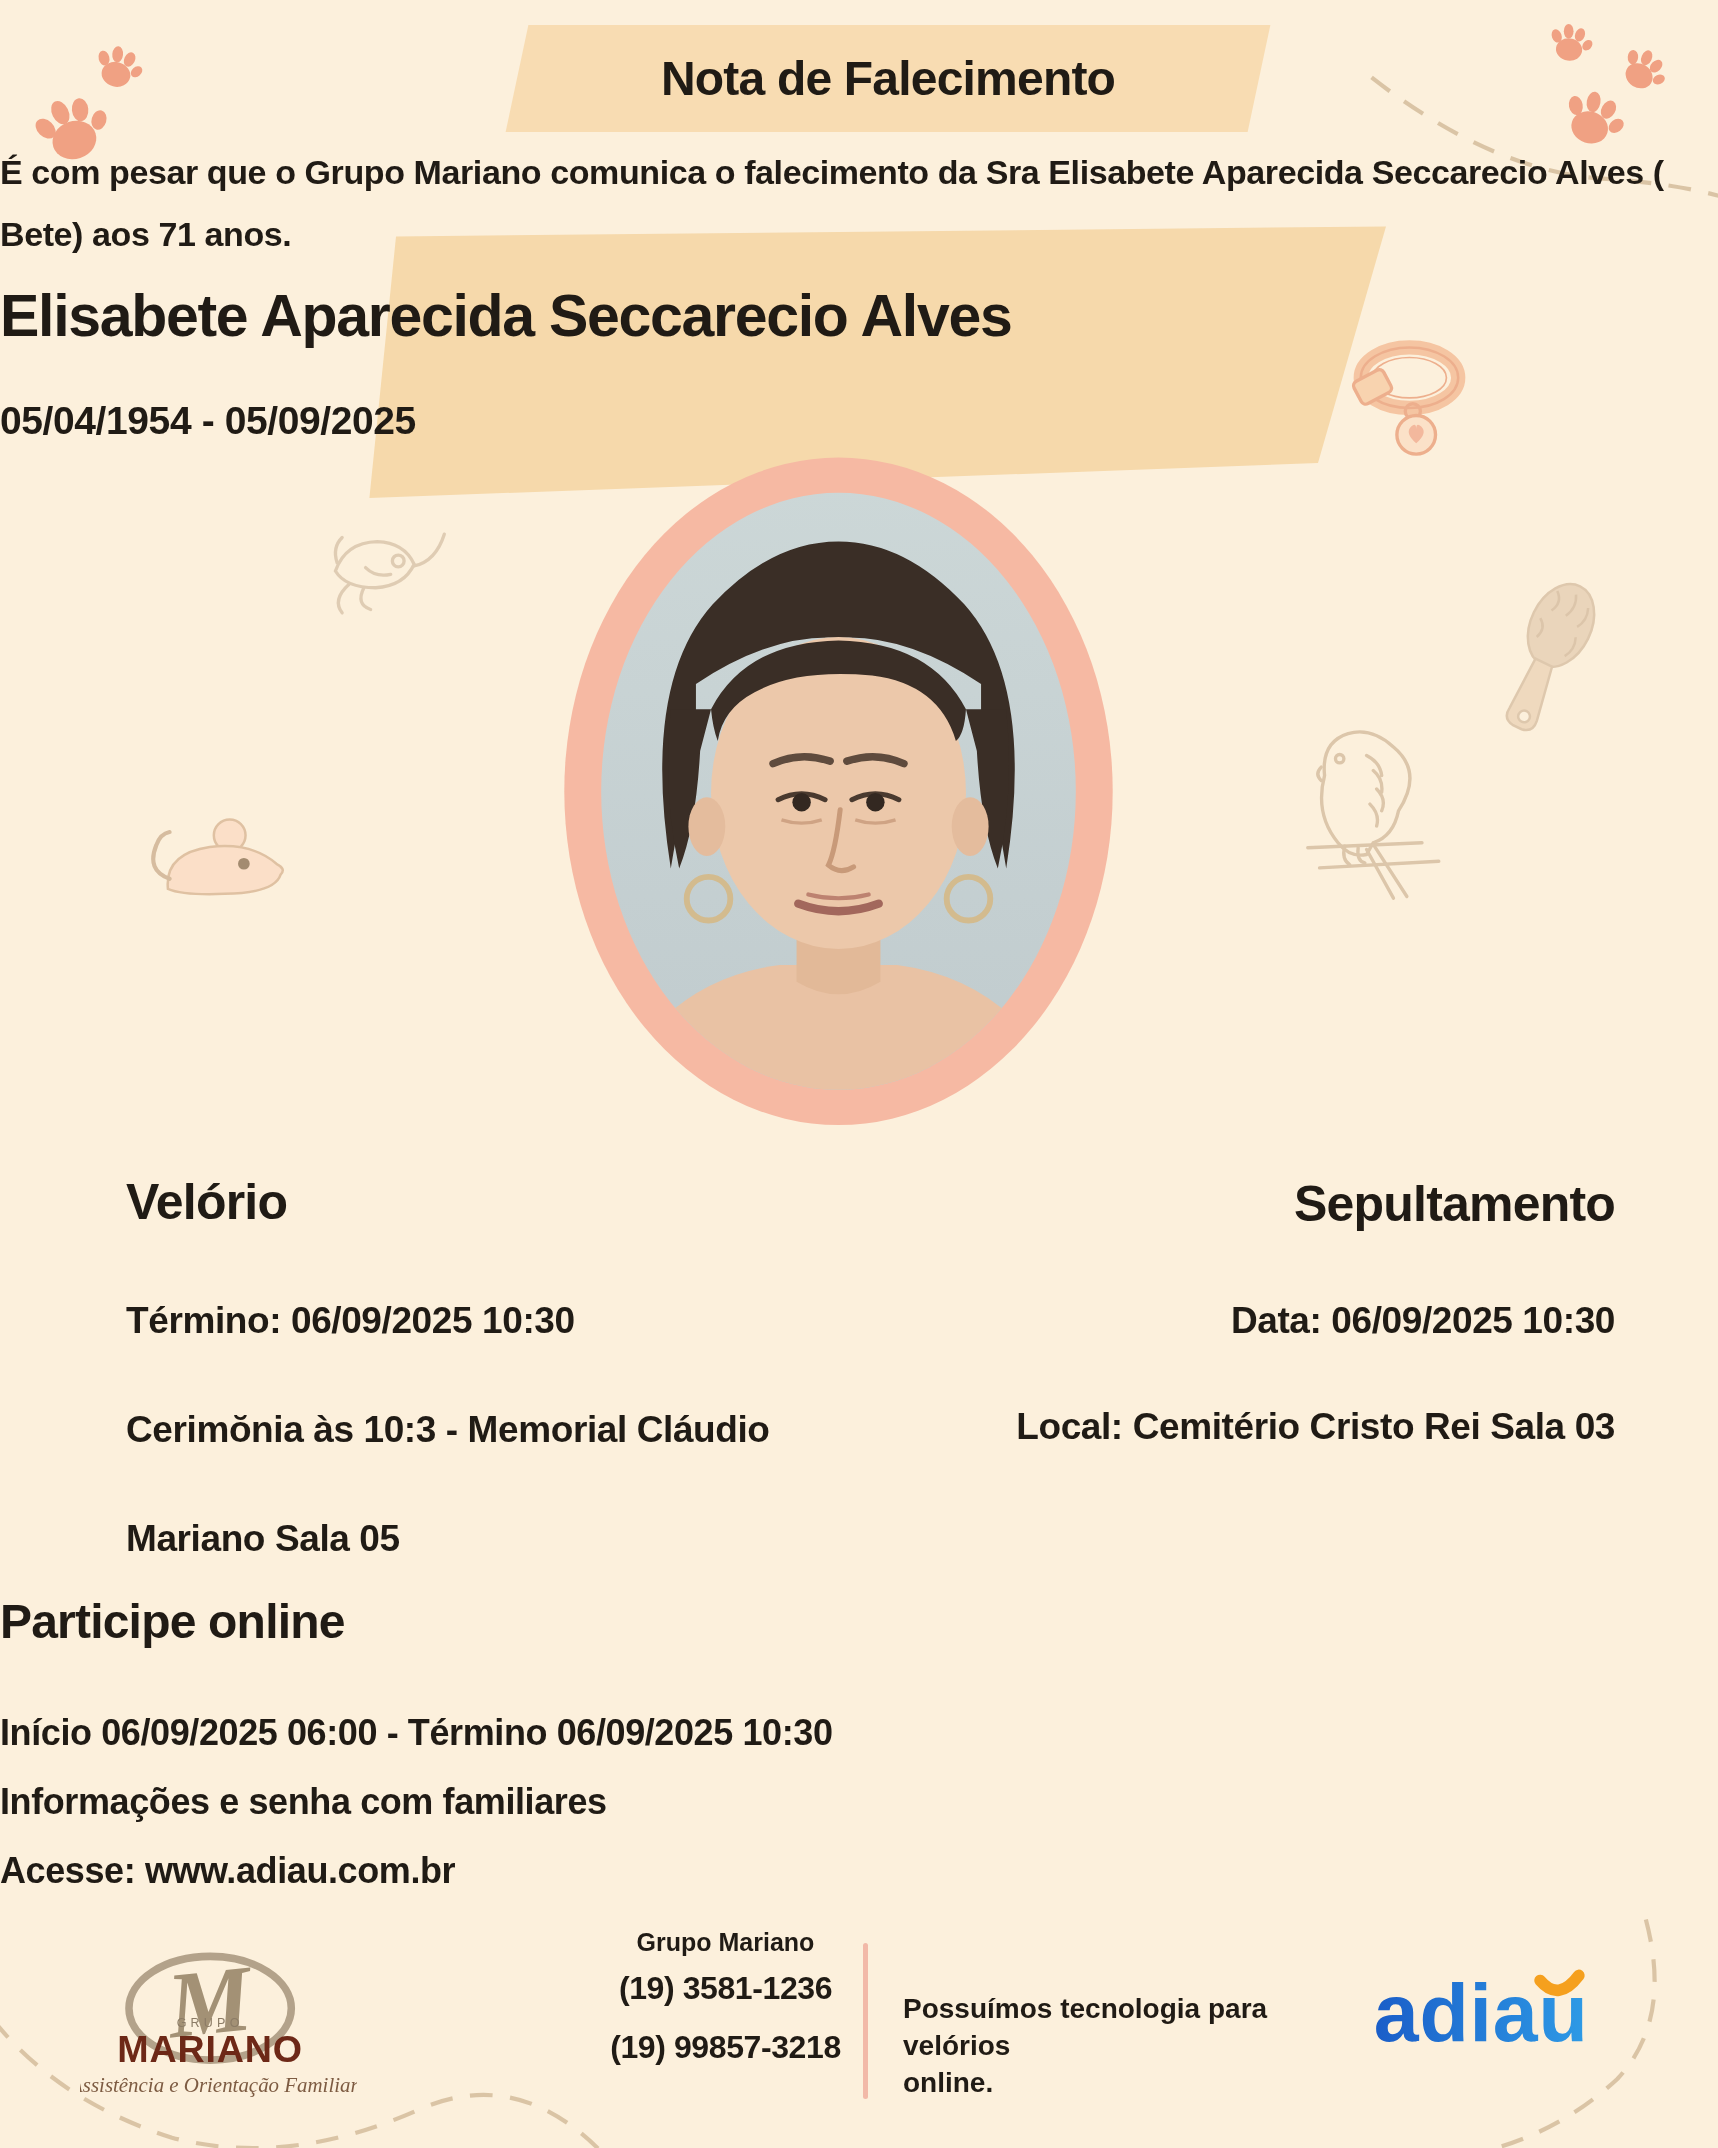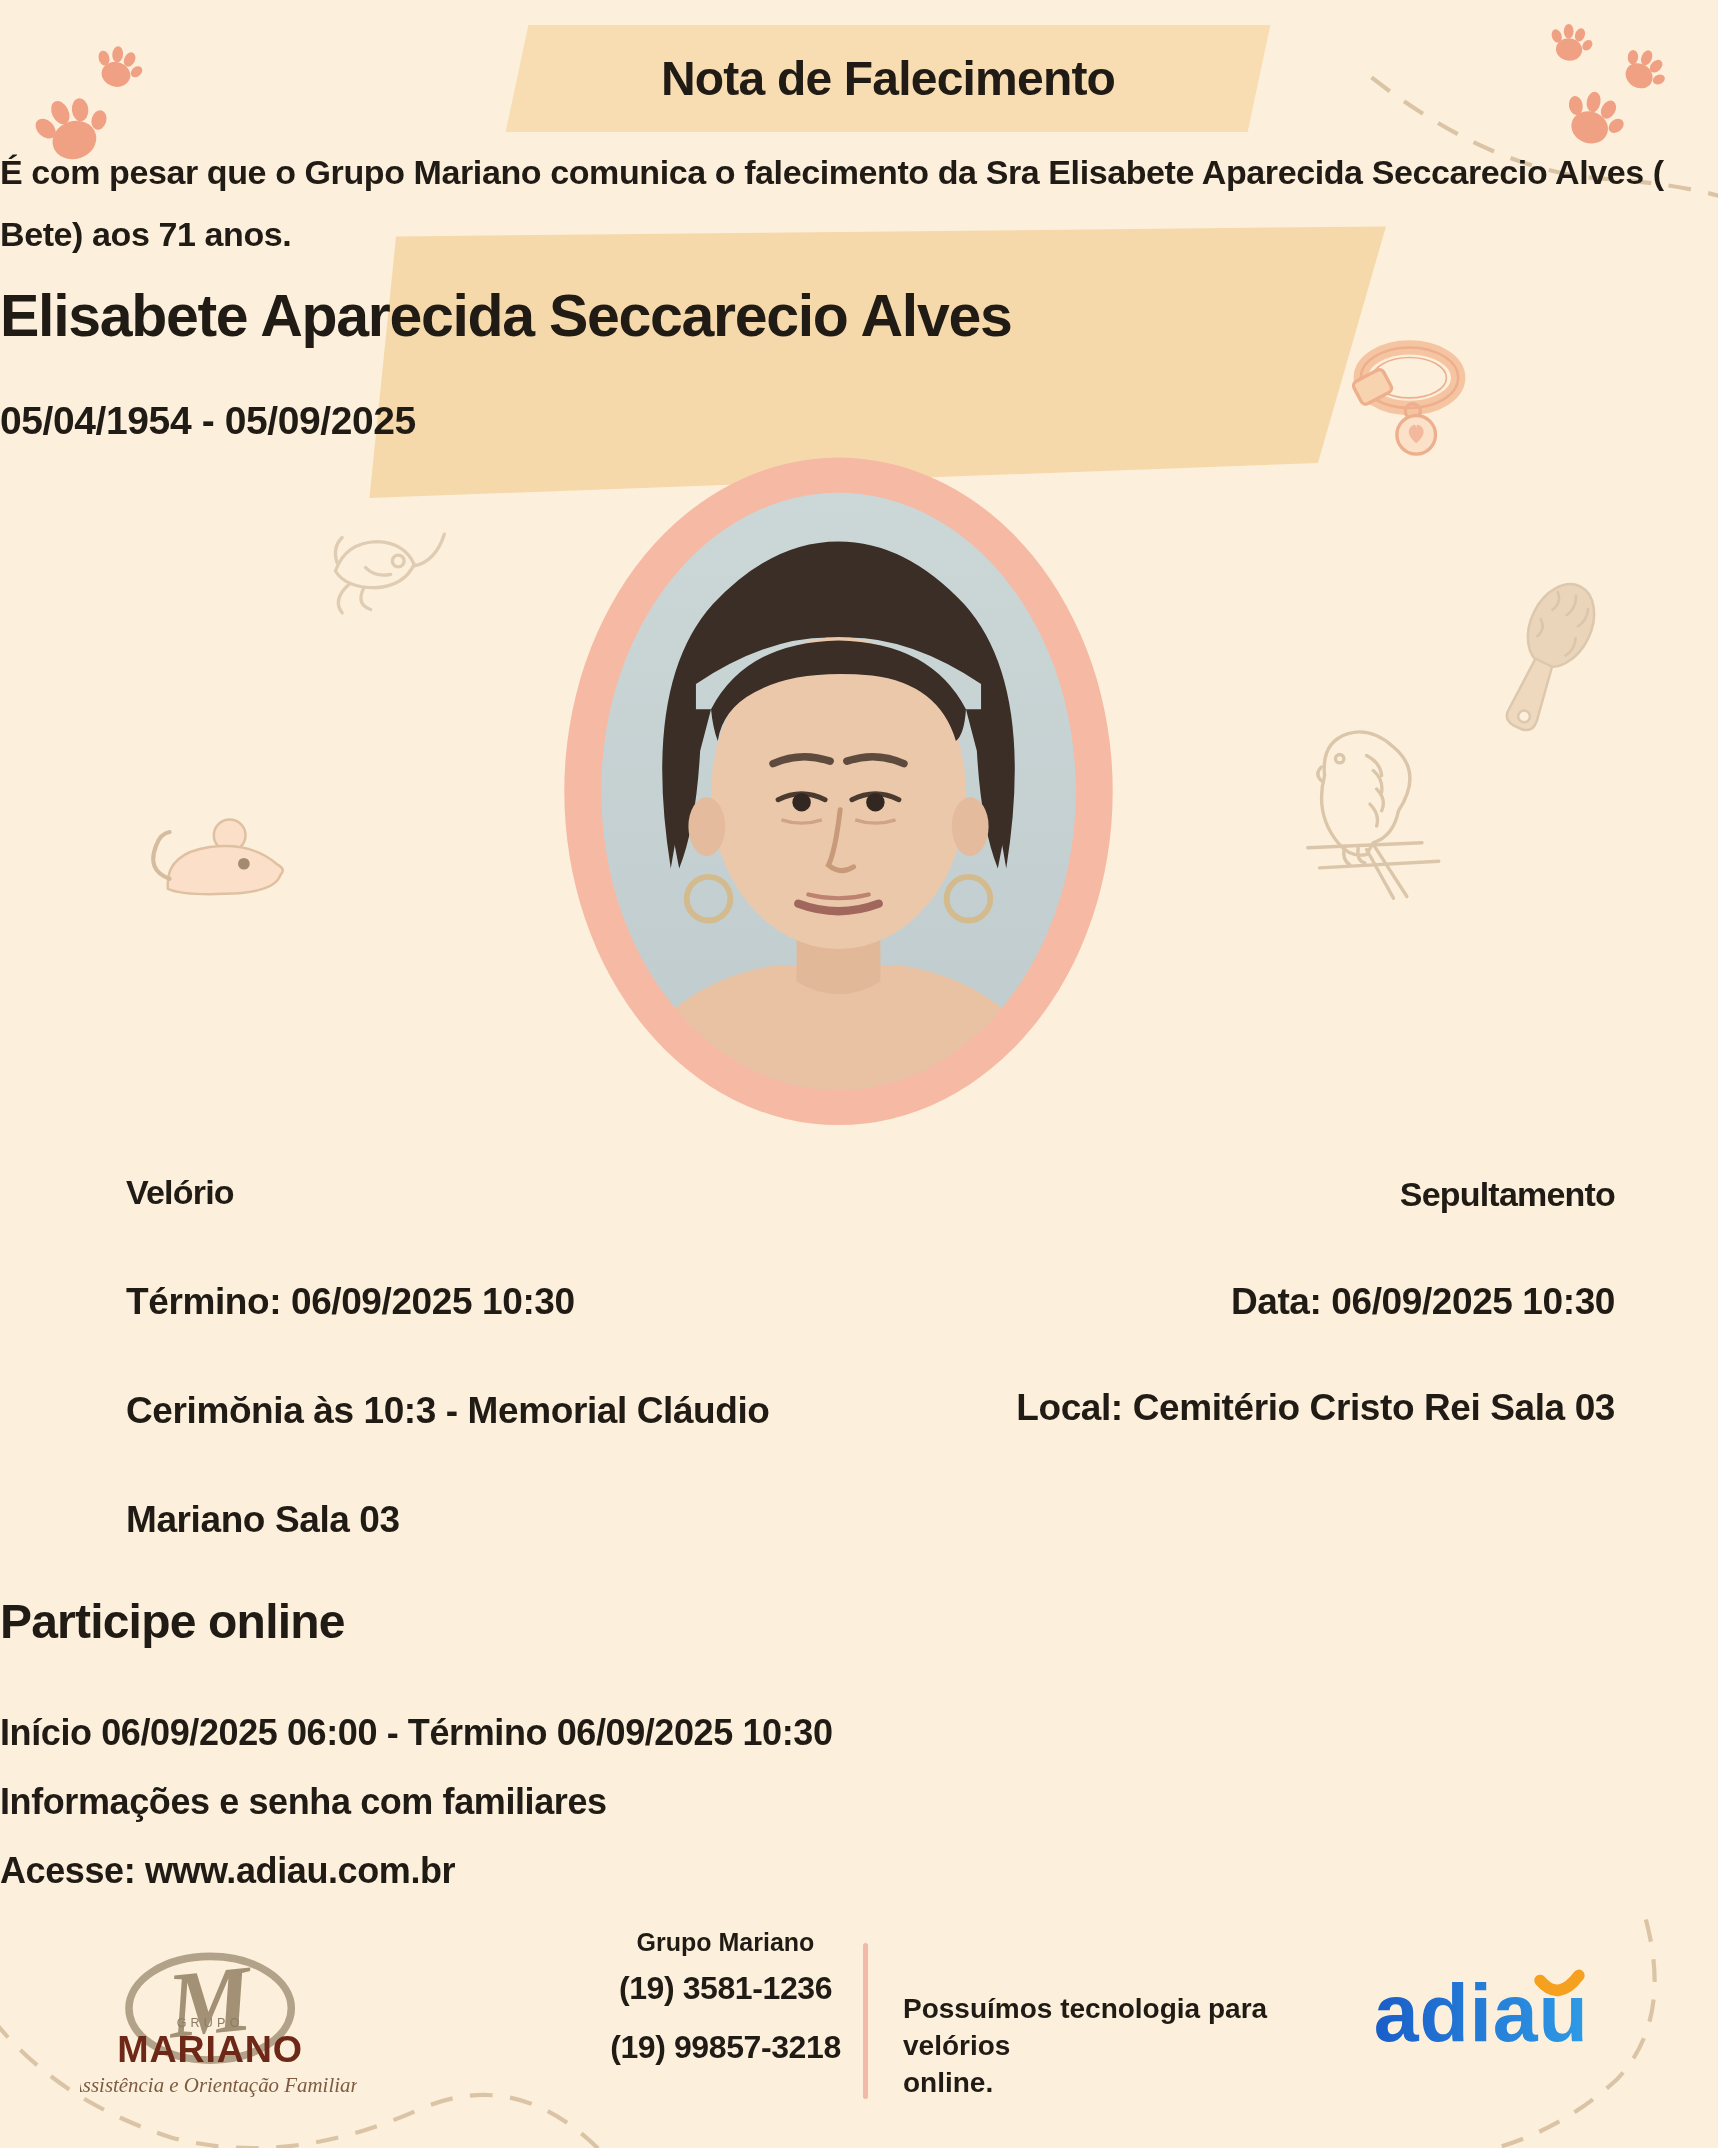"Velório" .sec-title { font-size: 34px -> 50px }
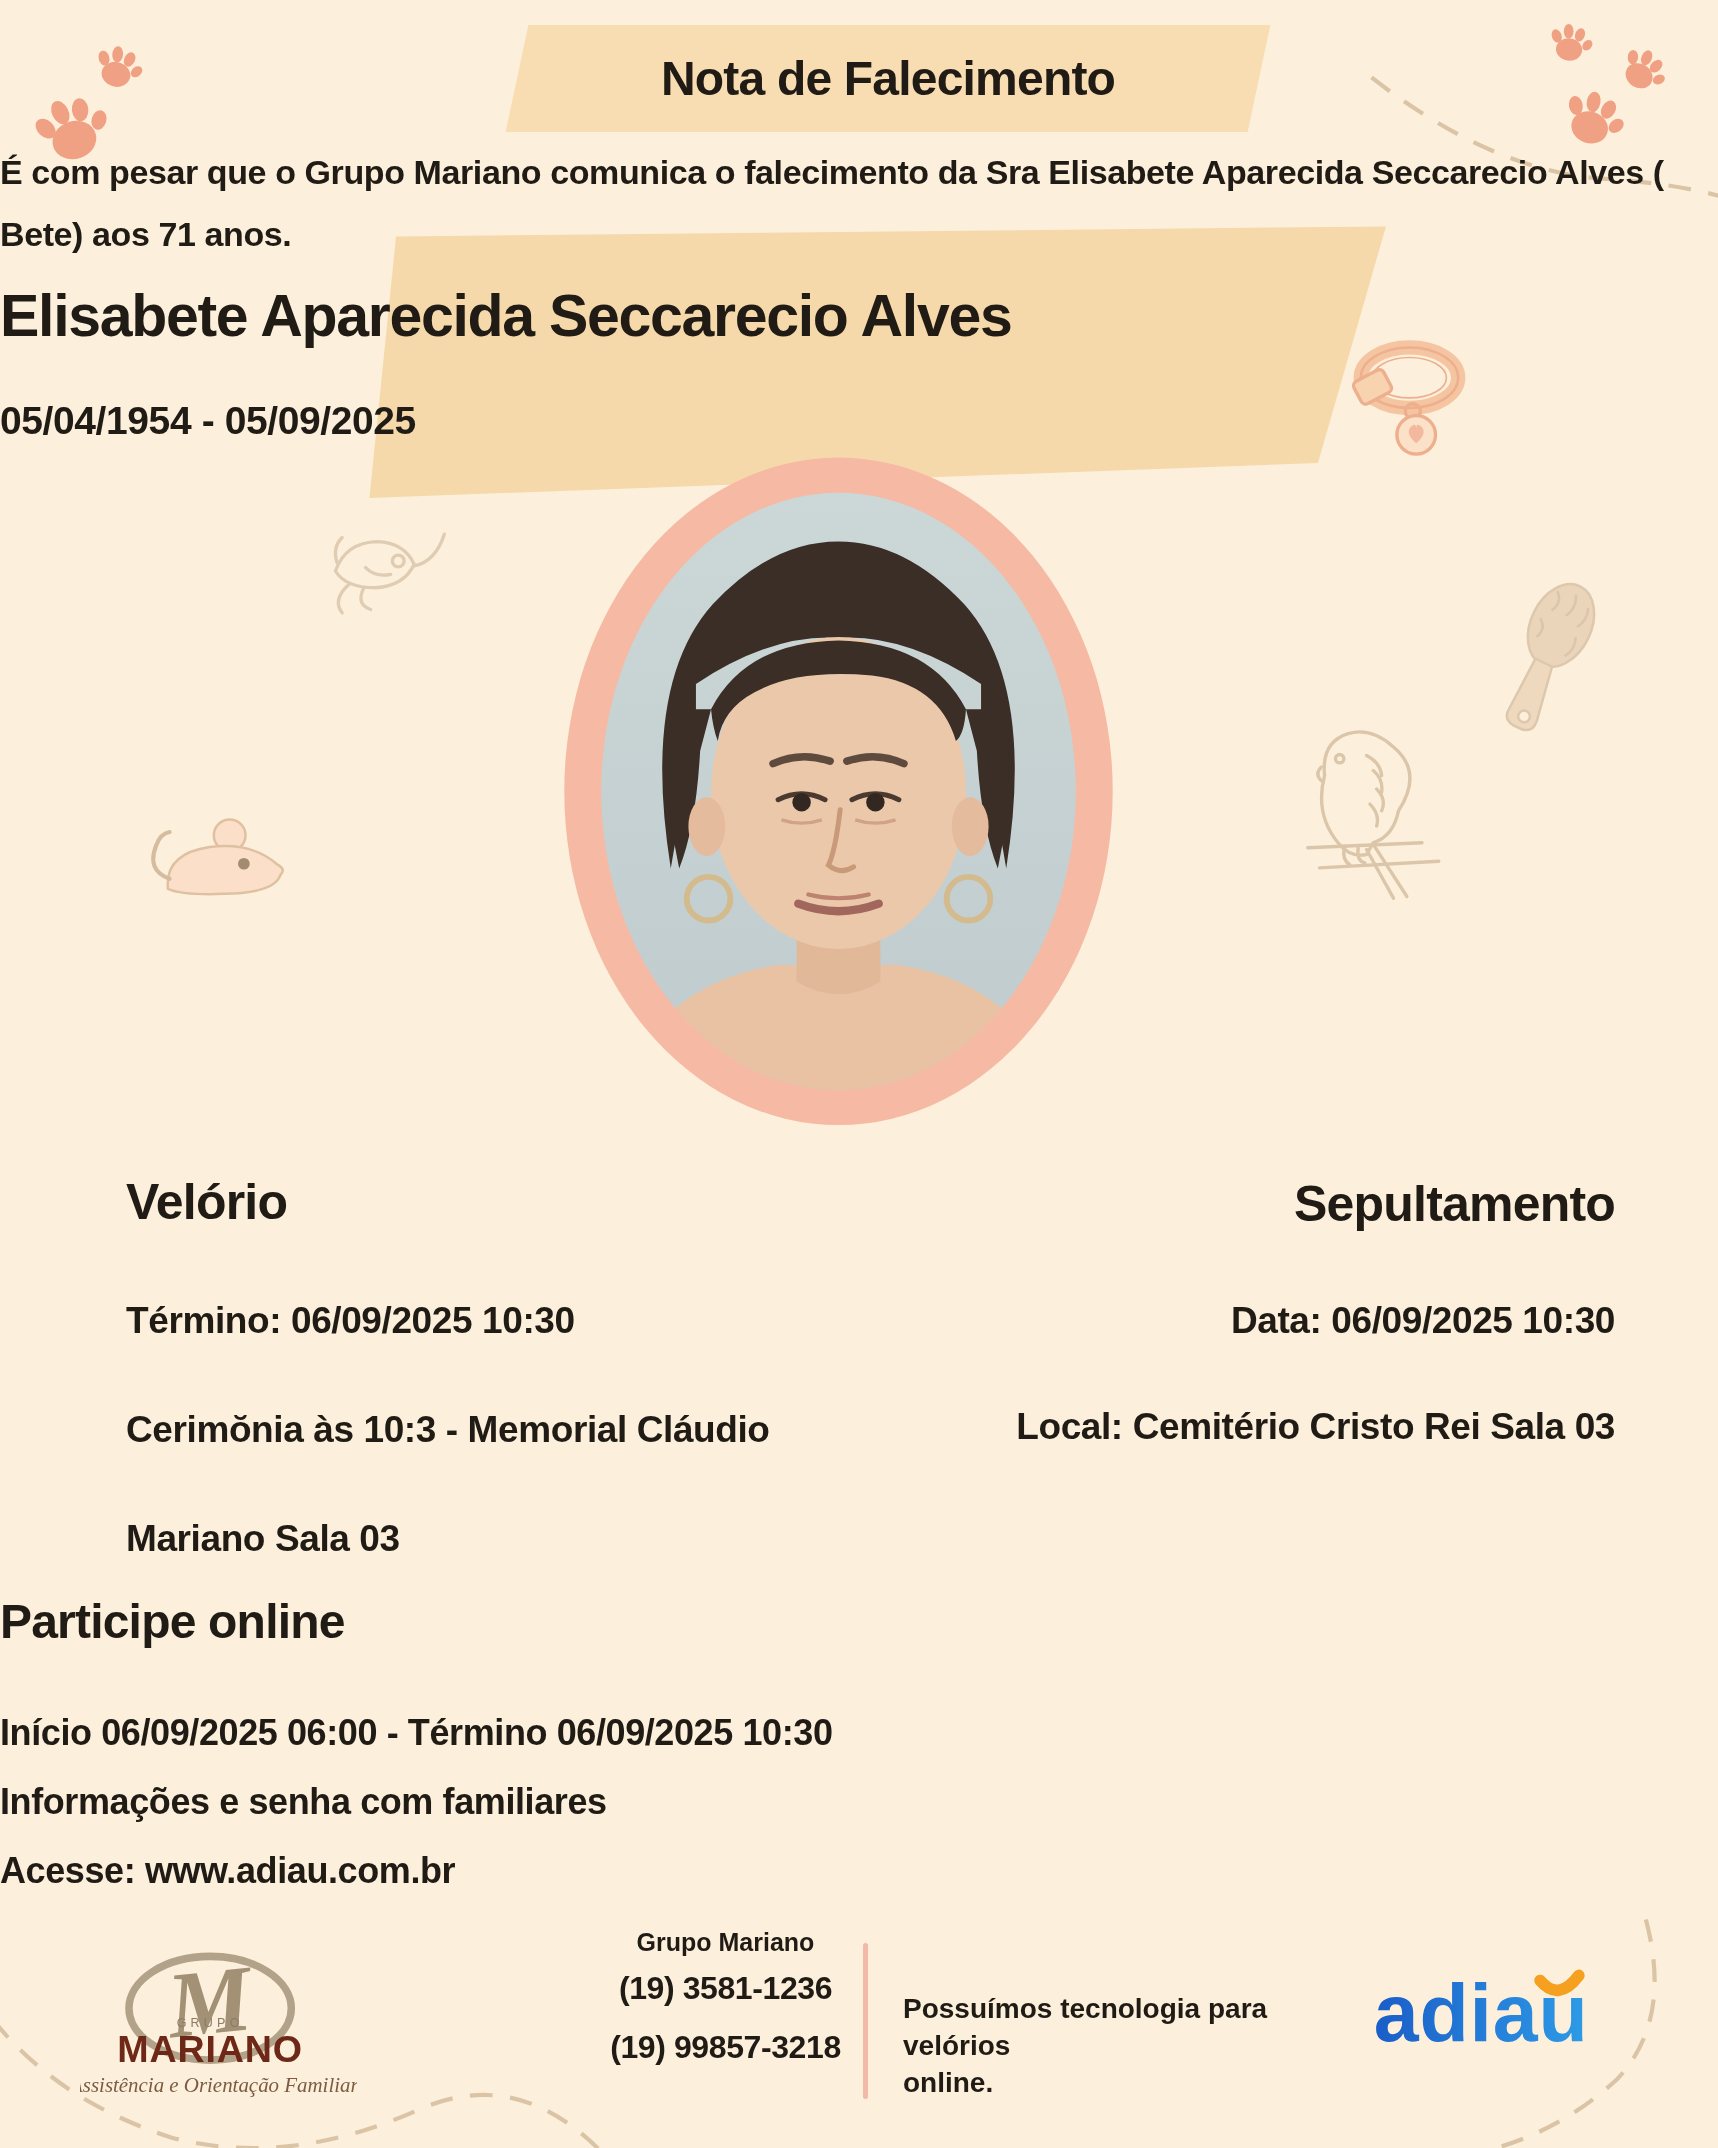"Mariano Sala 03" div.sec-line { text: 03 -> 05 }
